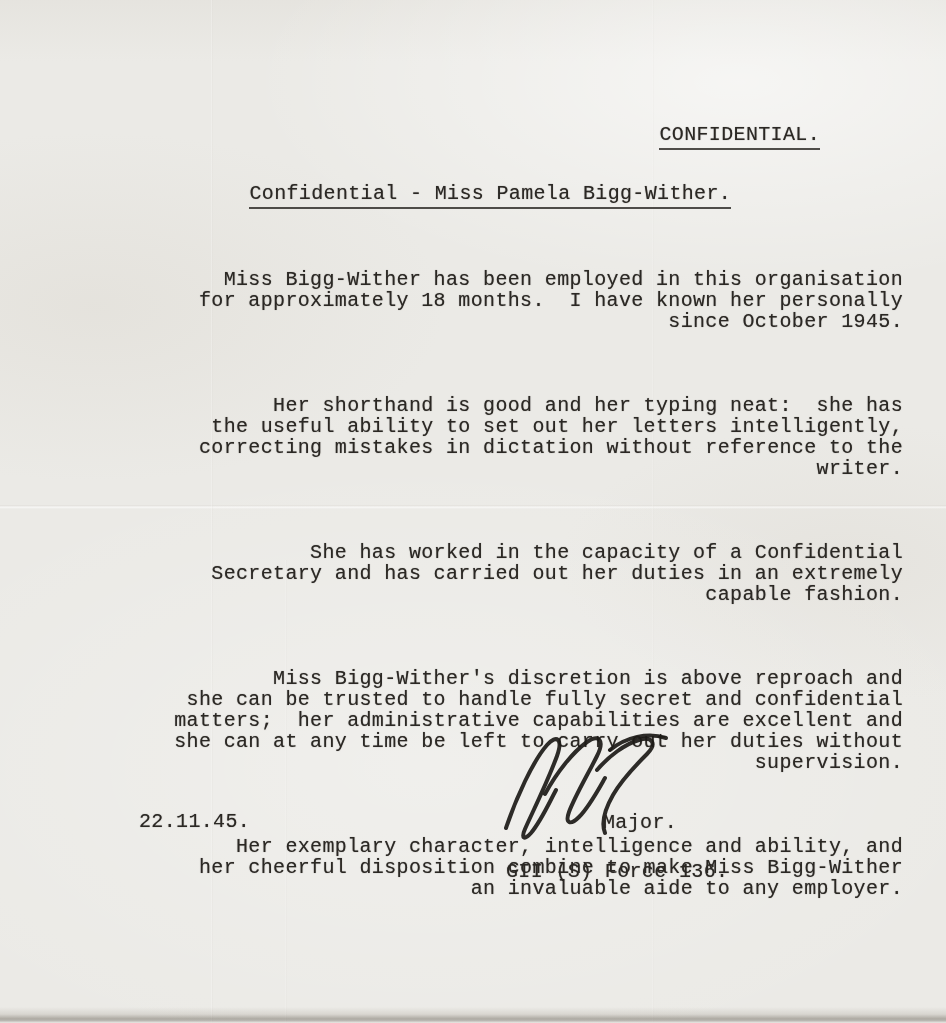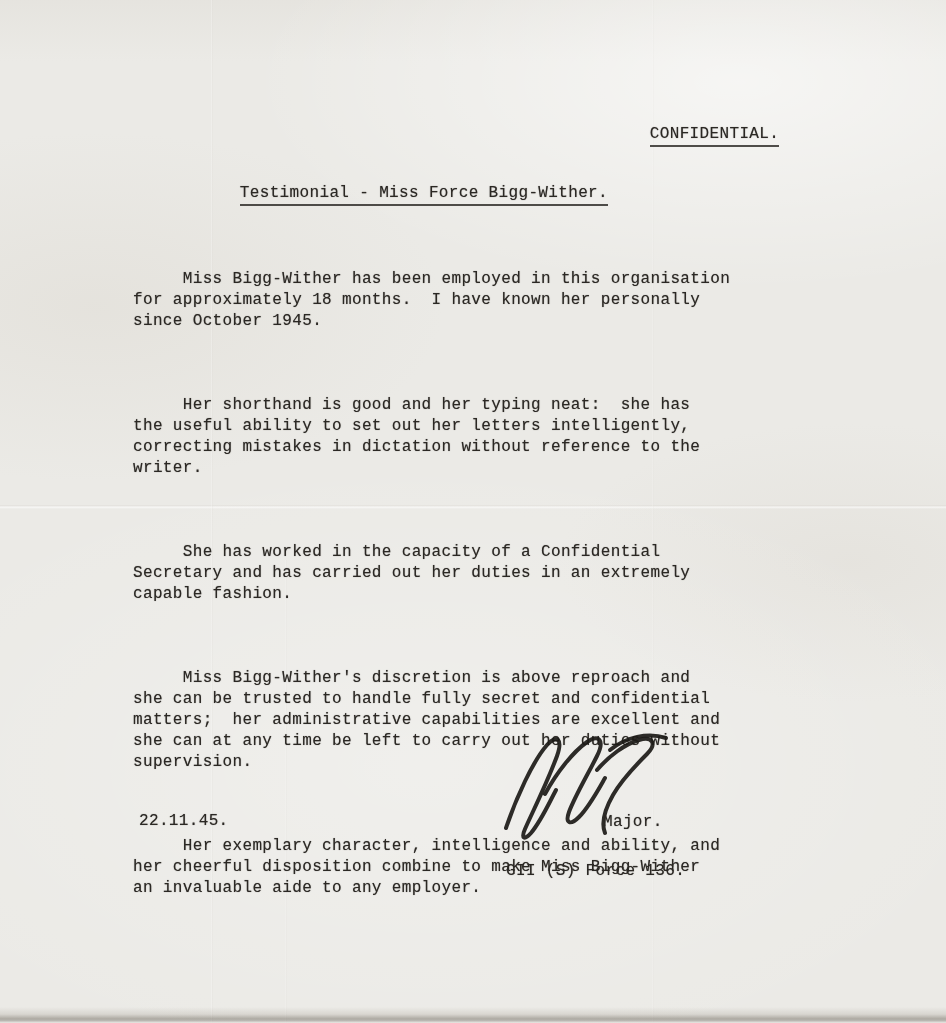"CONFIDENTIAL." .typed { font-size: 16px -> 20px; text-align: none -> right }
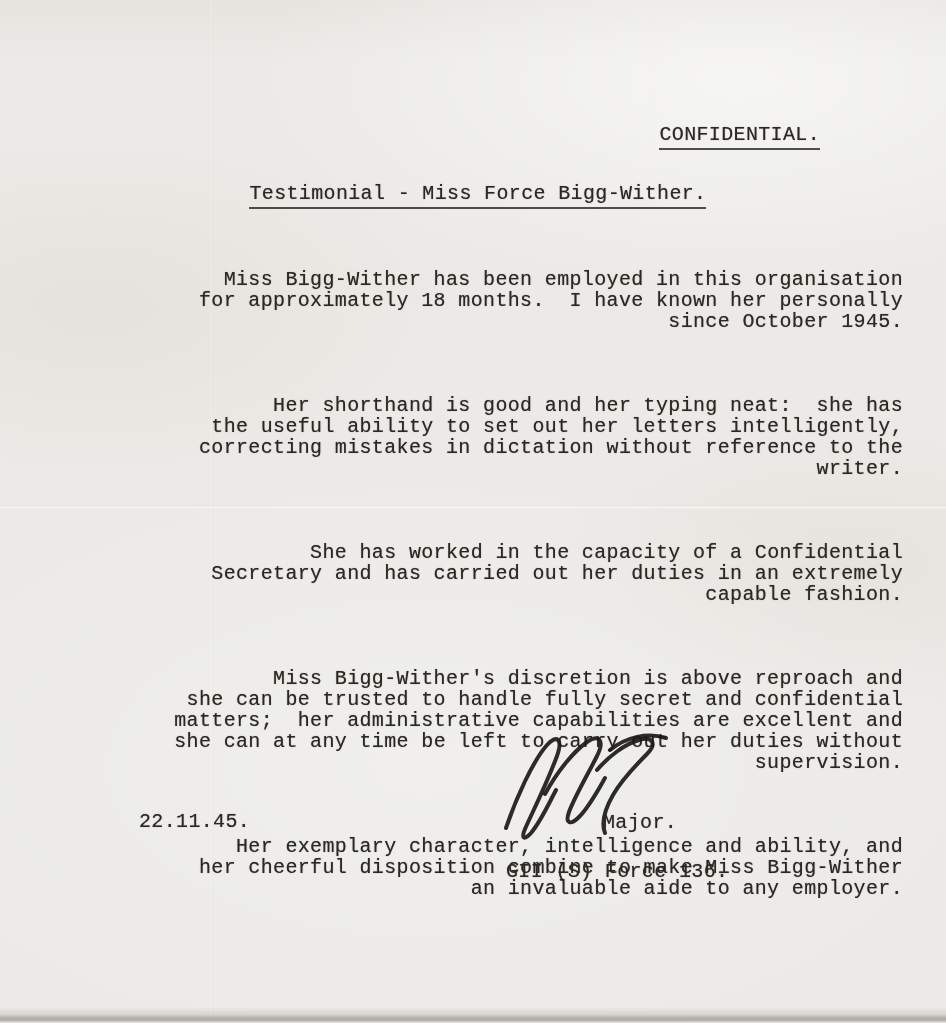"Testimonial - Miss Force Bigg-Wither." span.underlined { text: Testimonial - Miss Force -> Confidential - Miss Pamela }
